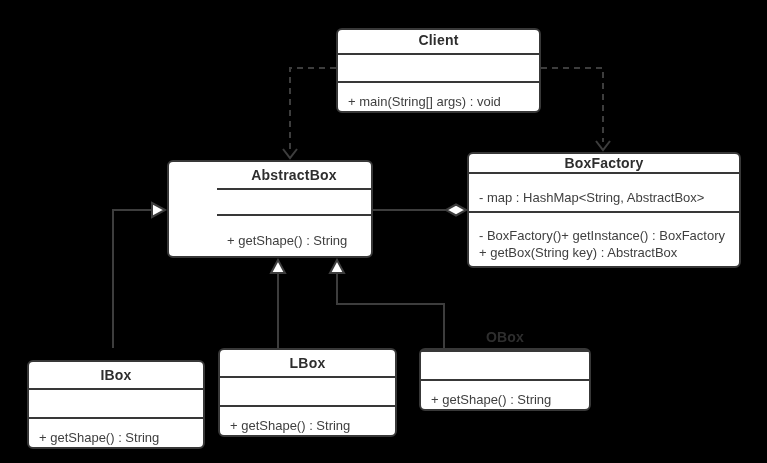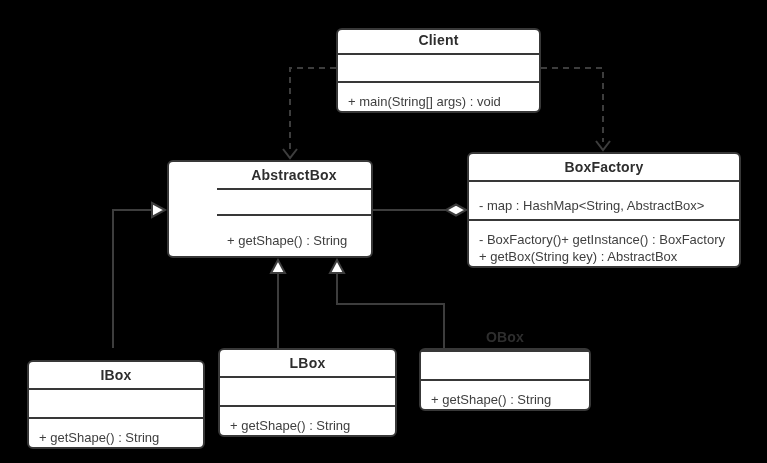"BoxFactory" div.compartment { height: 28px -> 20px }
